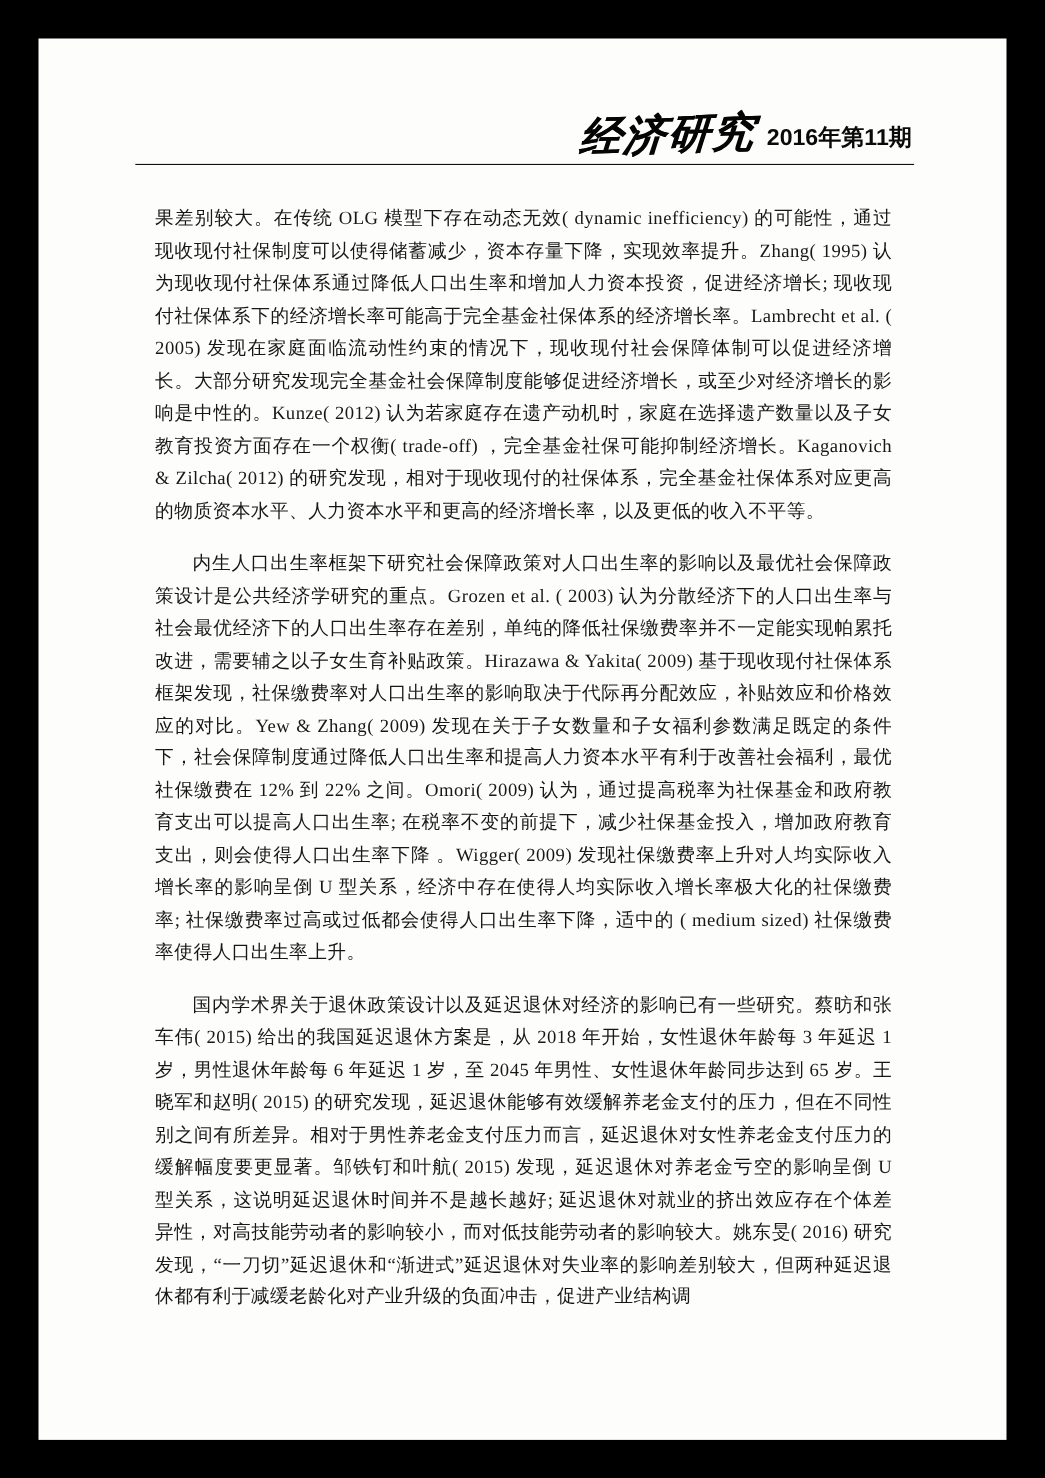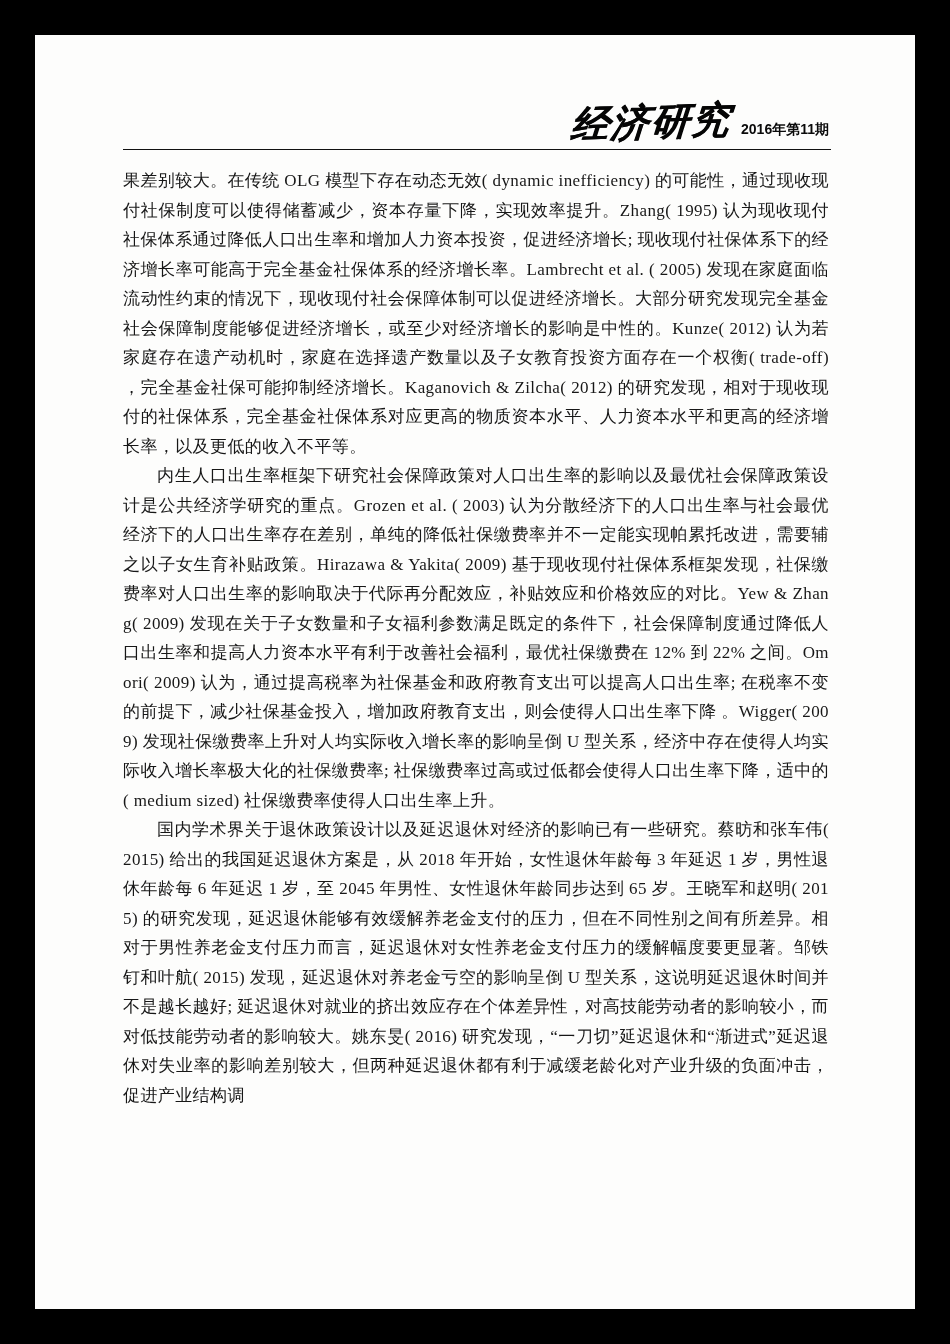"2016年第11期" .journal-issue { font-size: 14px -> 21px }
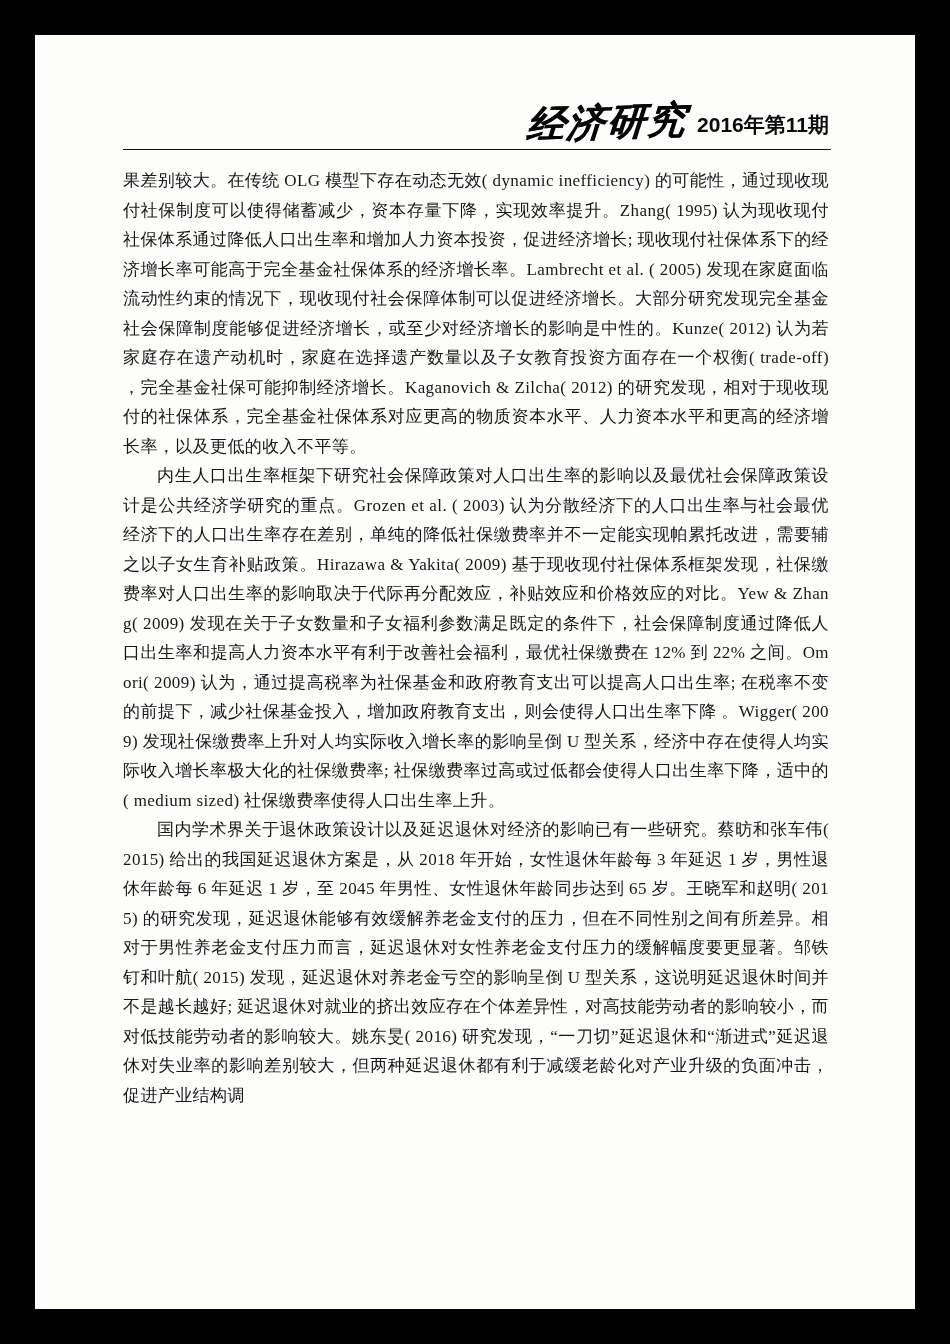"果差别较大。在传统 OLG 模型下存在动态无效( dynamic" .para { margin: 0 -> 18px }
